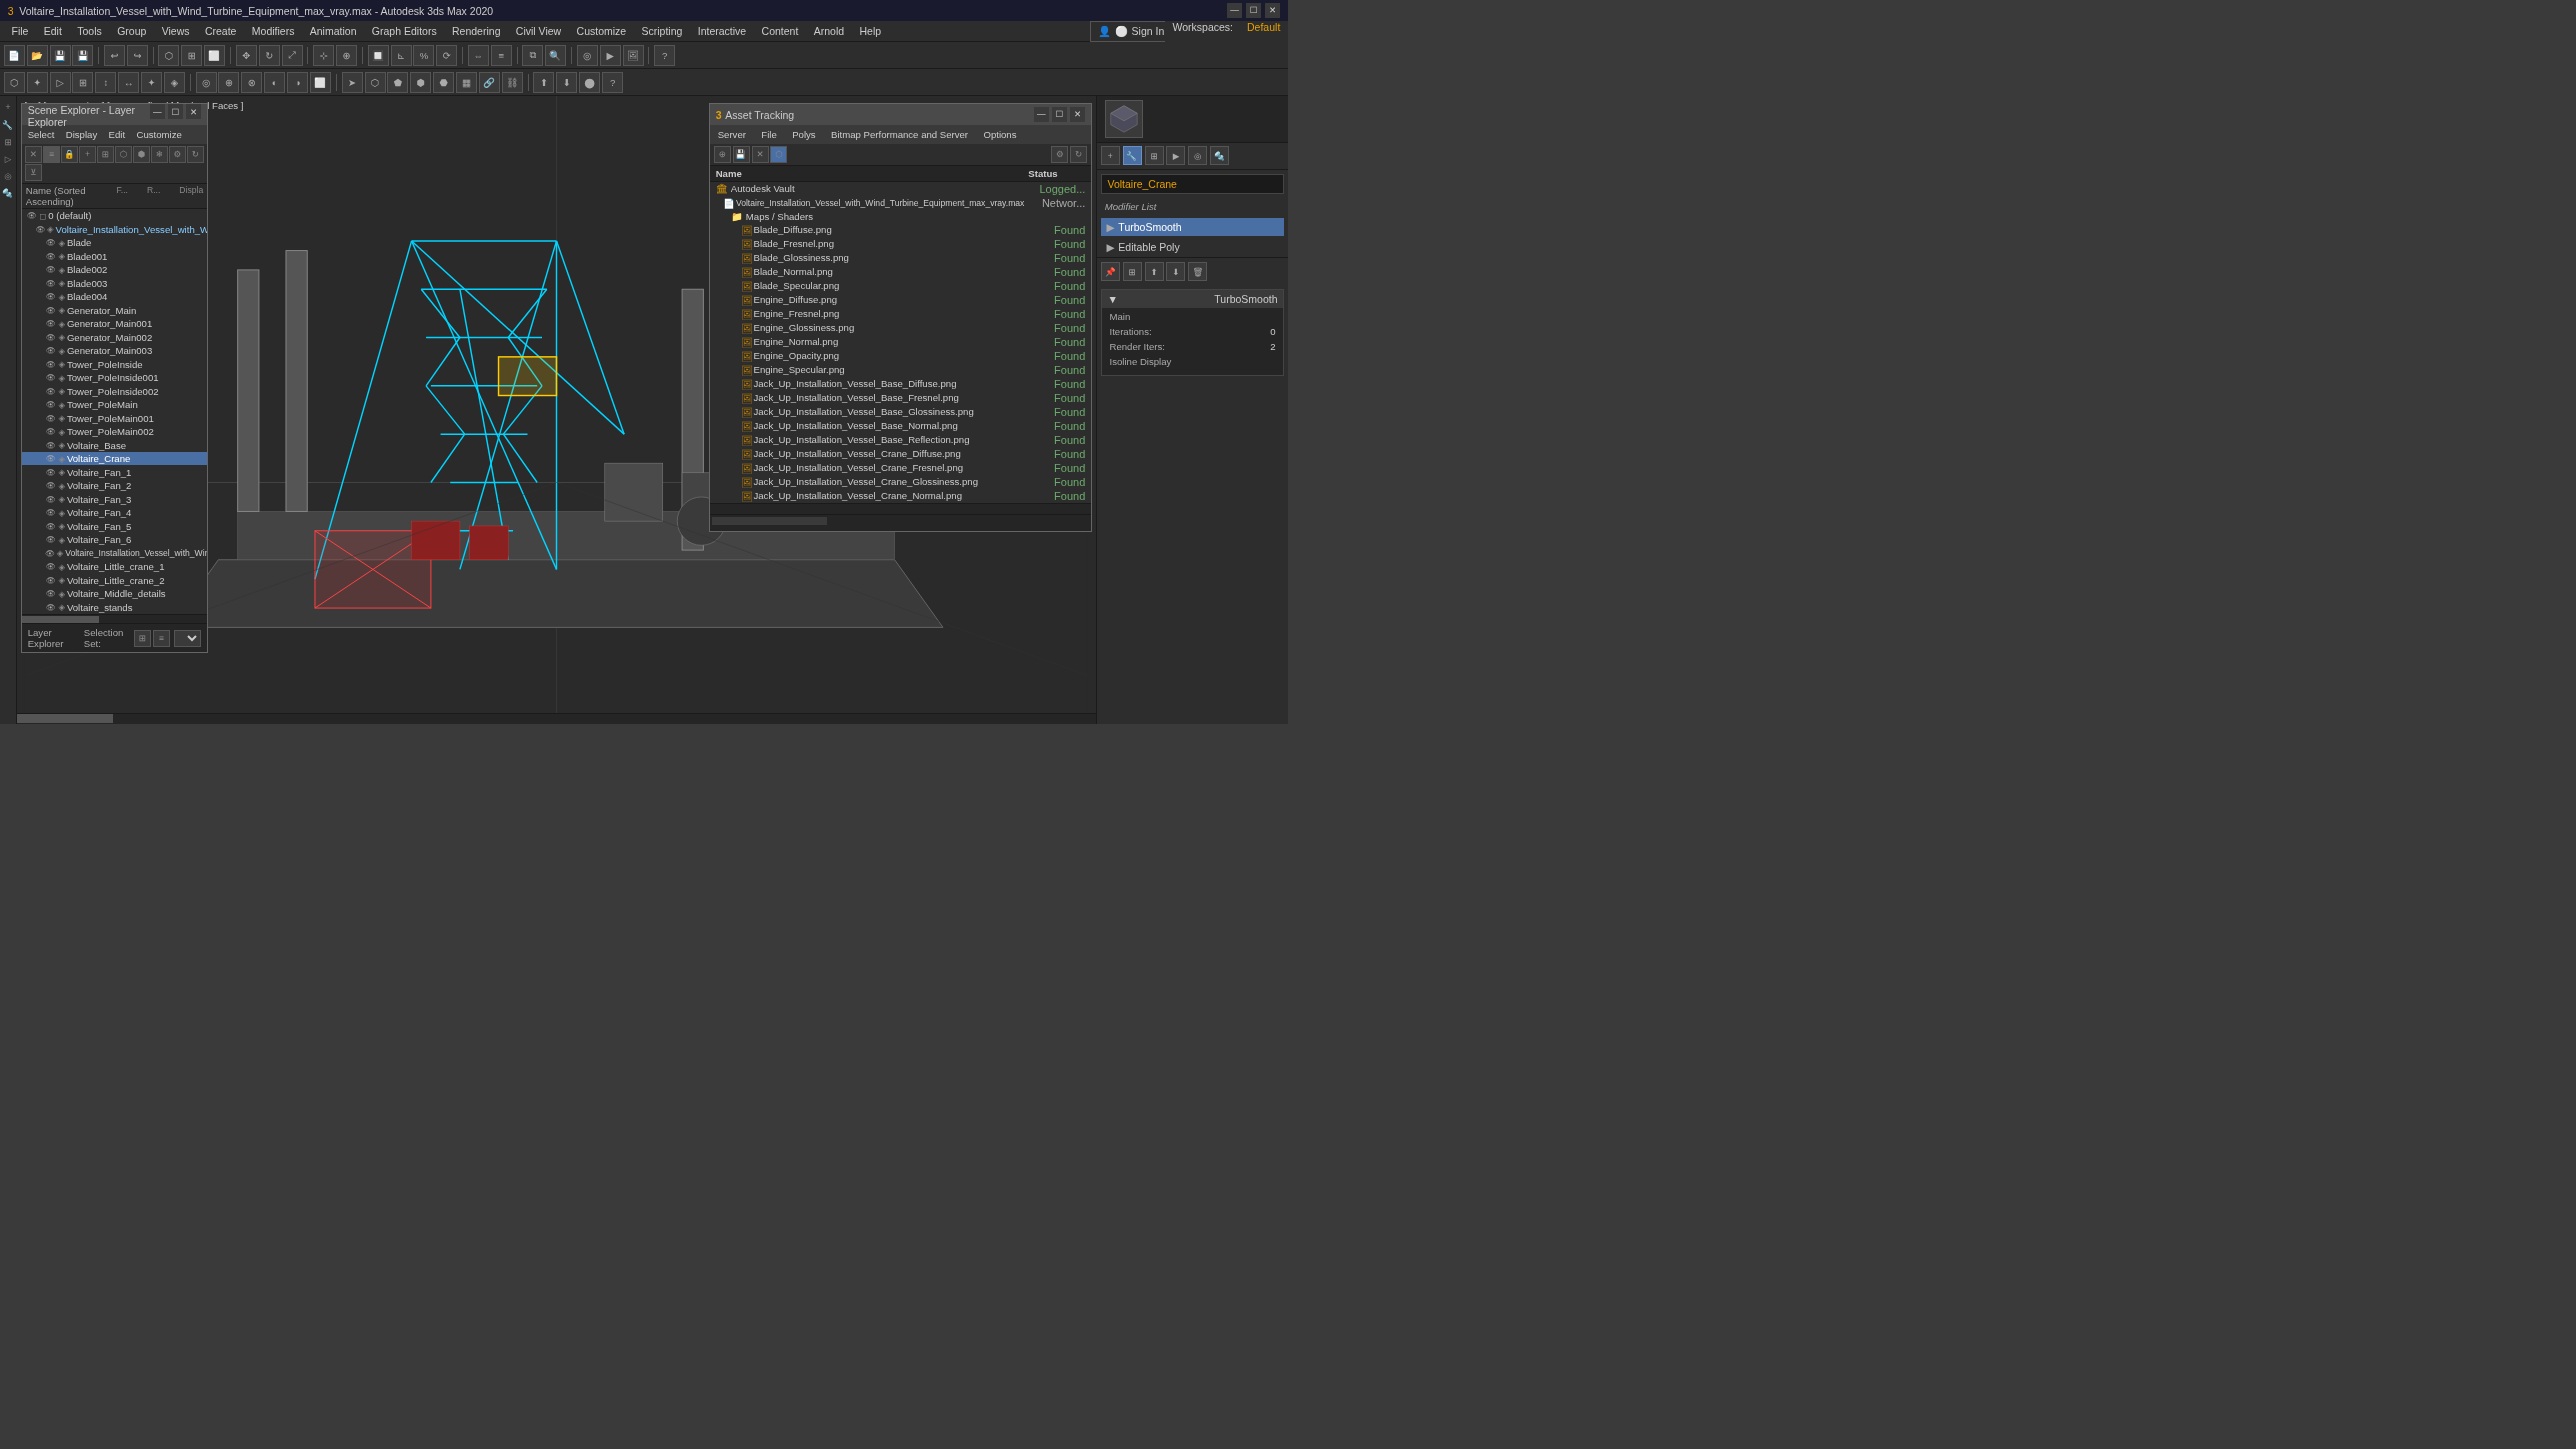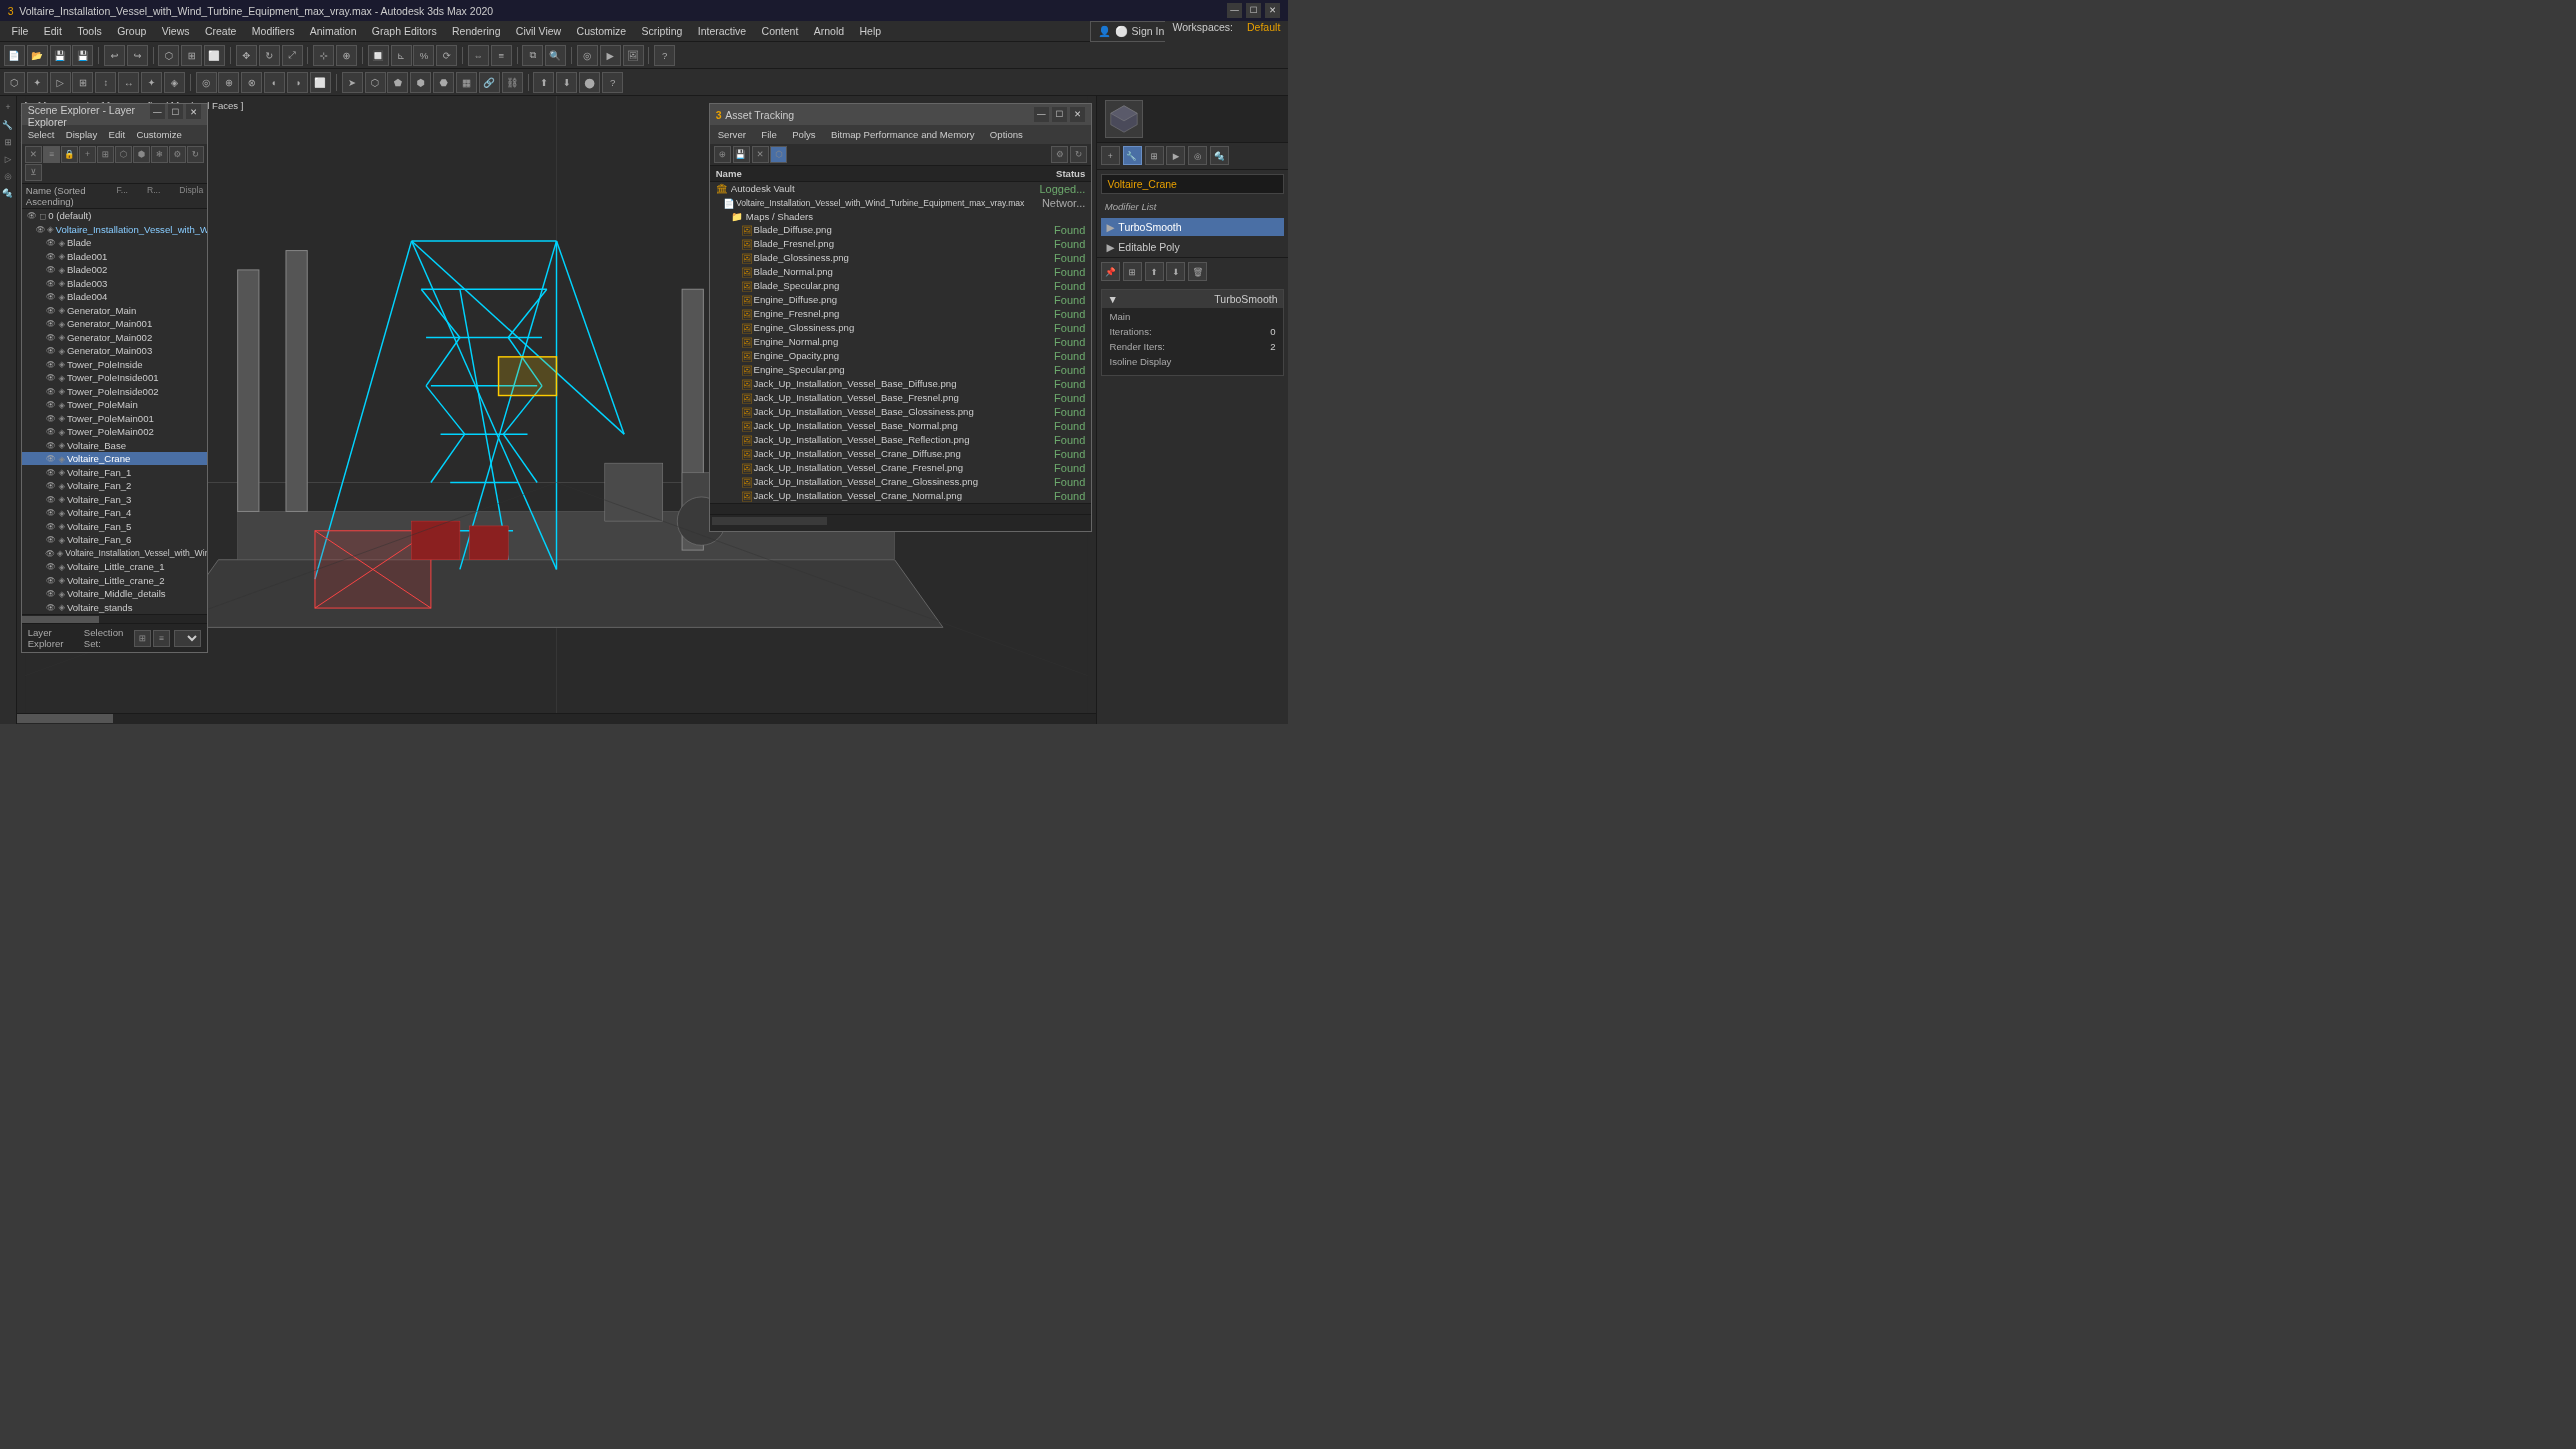"Bitmap Performance and Memory" span.at-menu { text: Memory -> Server }
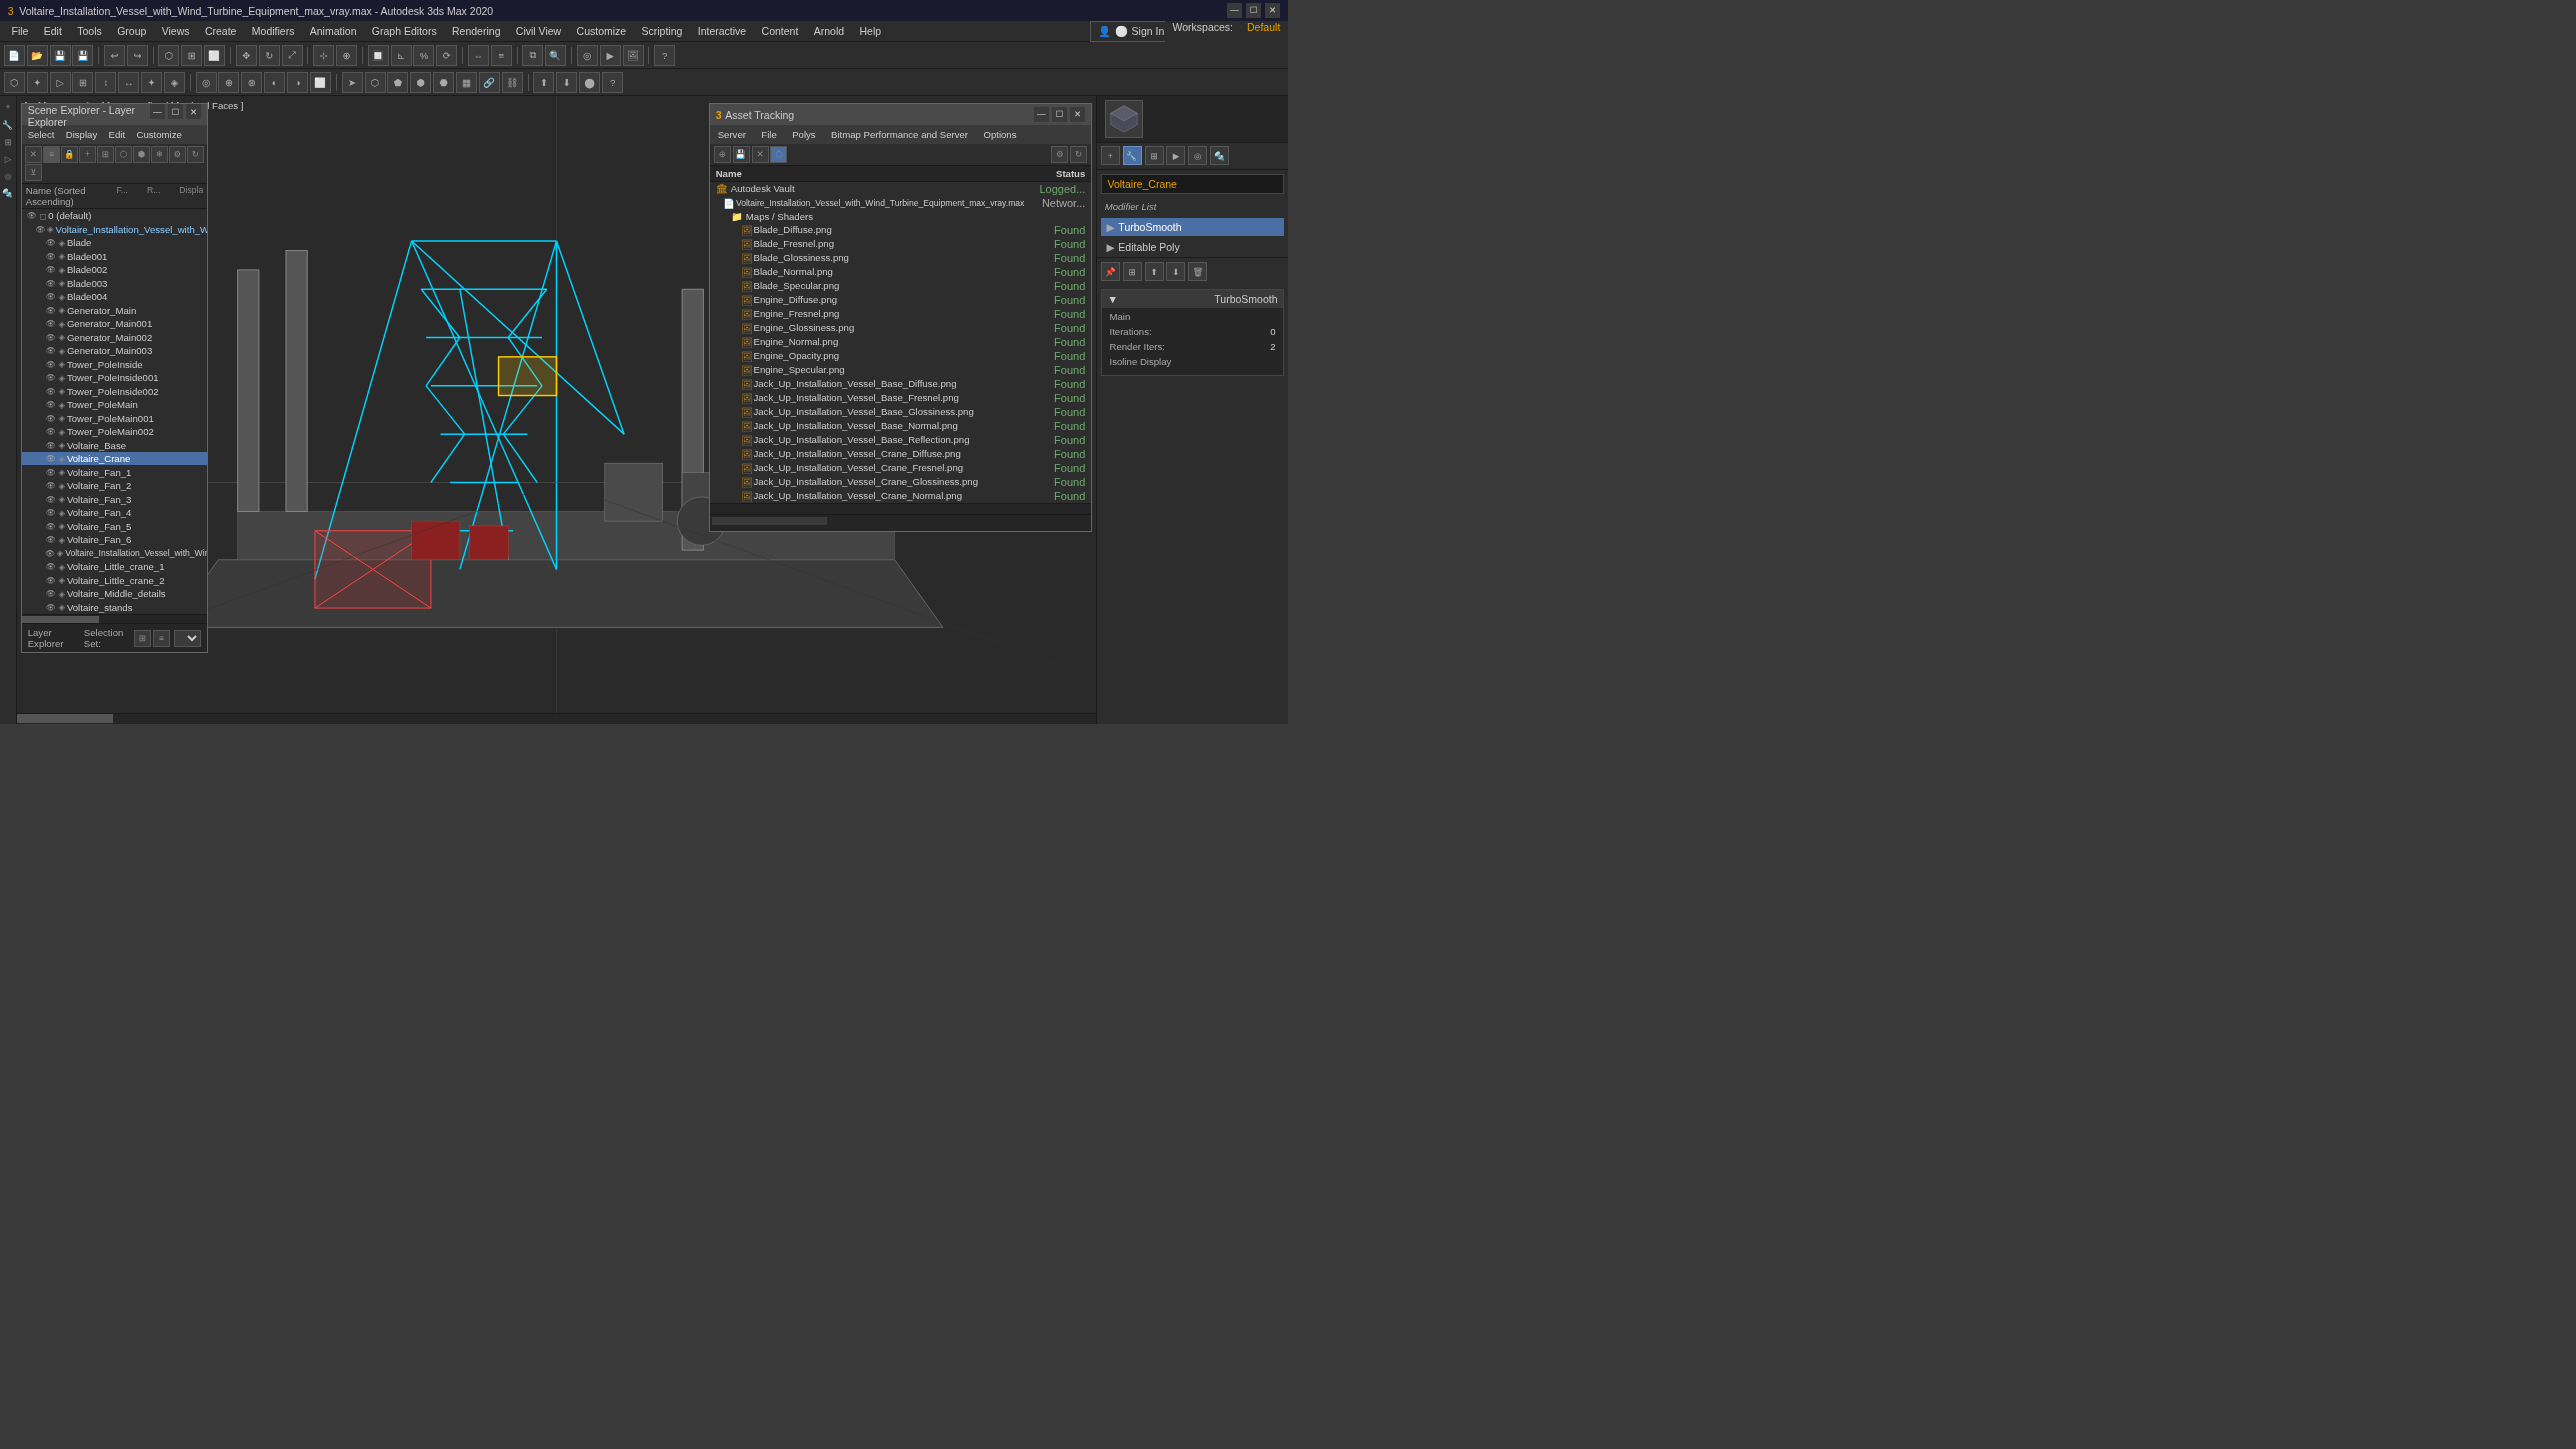"Status" #at-status-col { text-align: right -> none }
